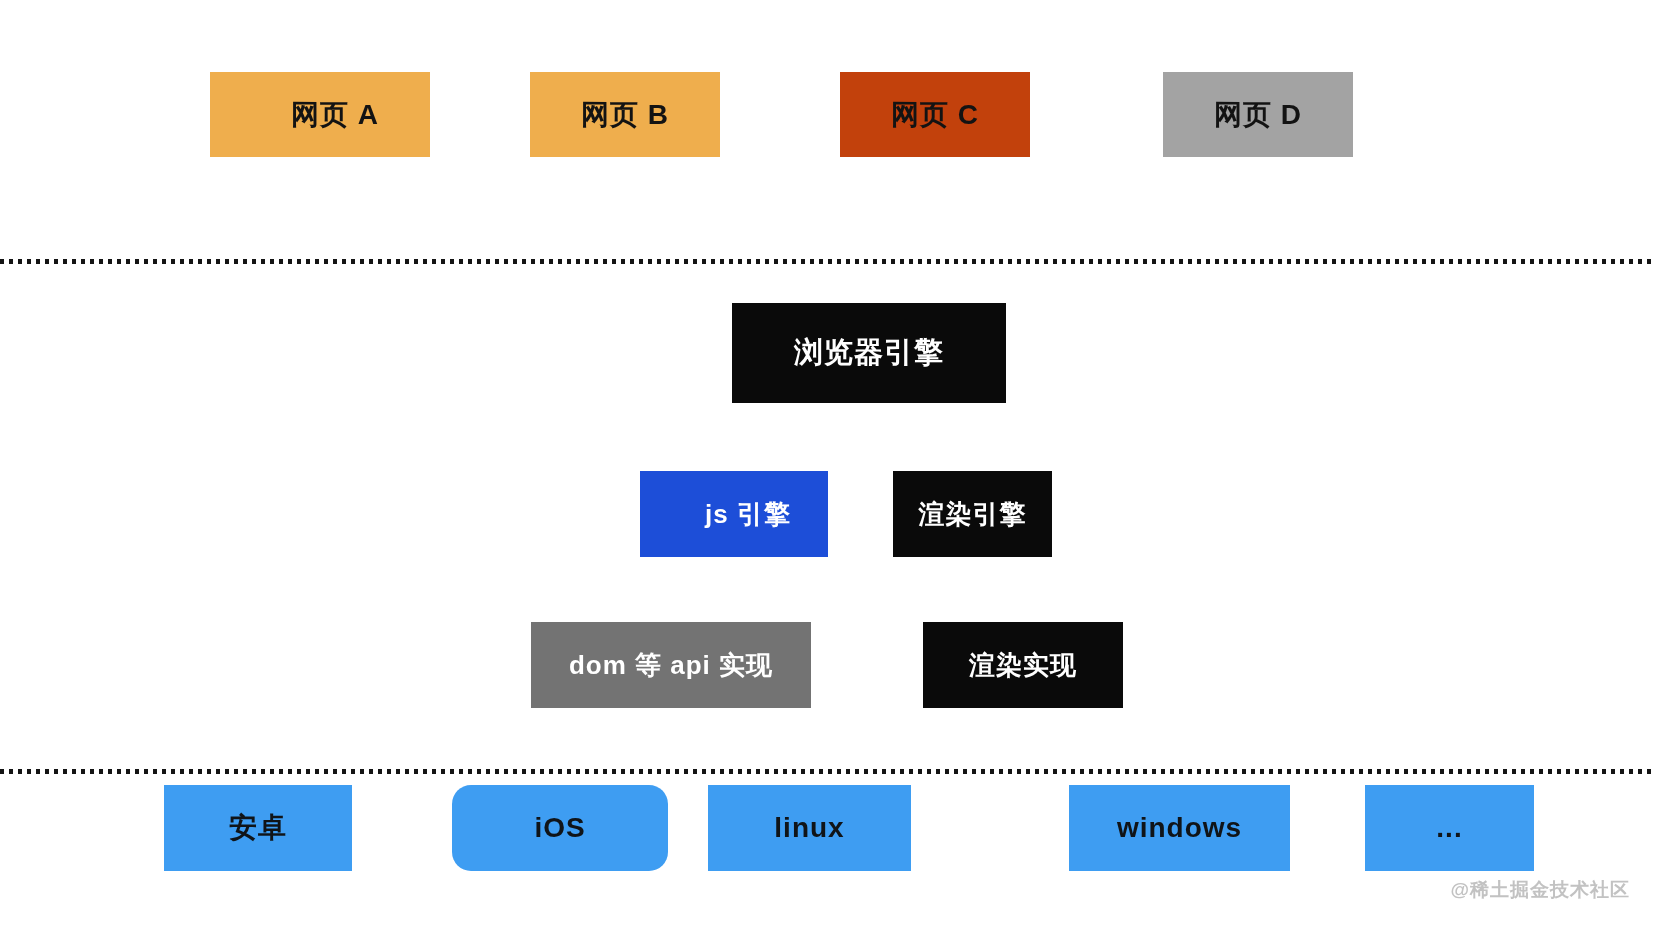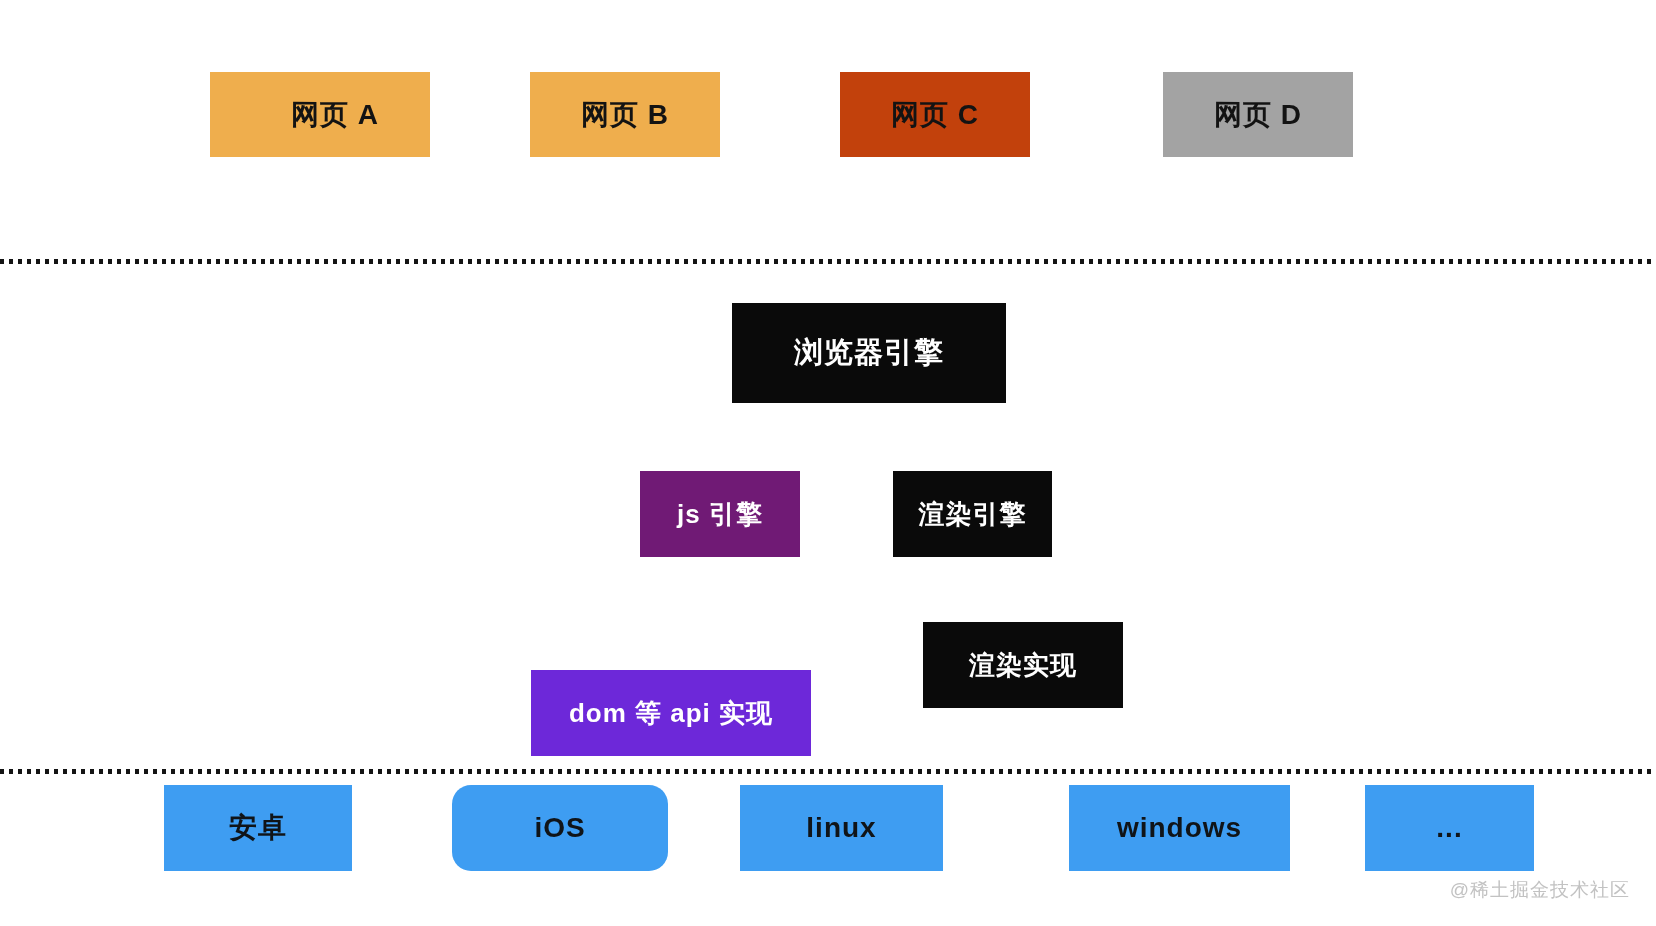"js 引擎" div.node { background: #701a75 -> #1d4ed8; padding-left: none -> 28px }
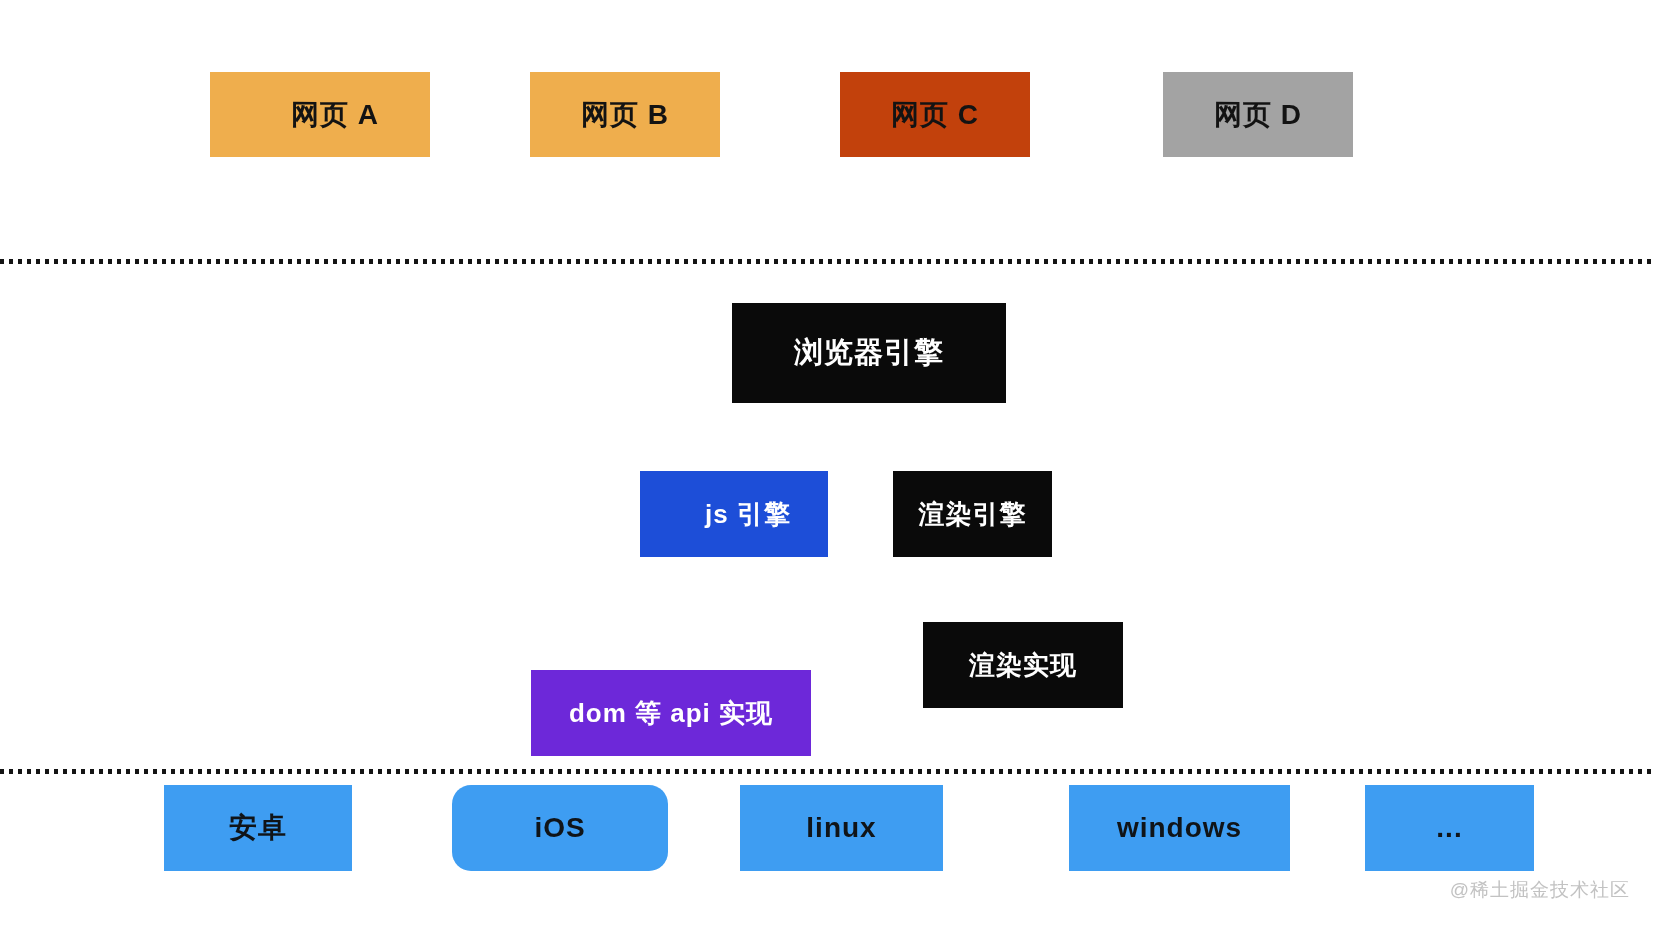"dom 等 api 实现" div.node { background: #6d28d9 -> #737373; margin-top: 48px -> none }
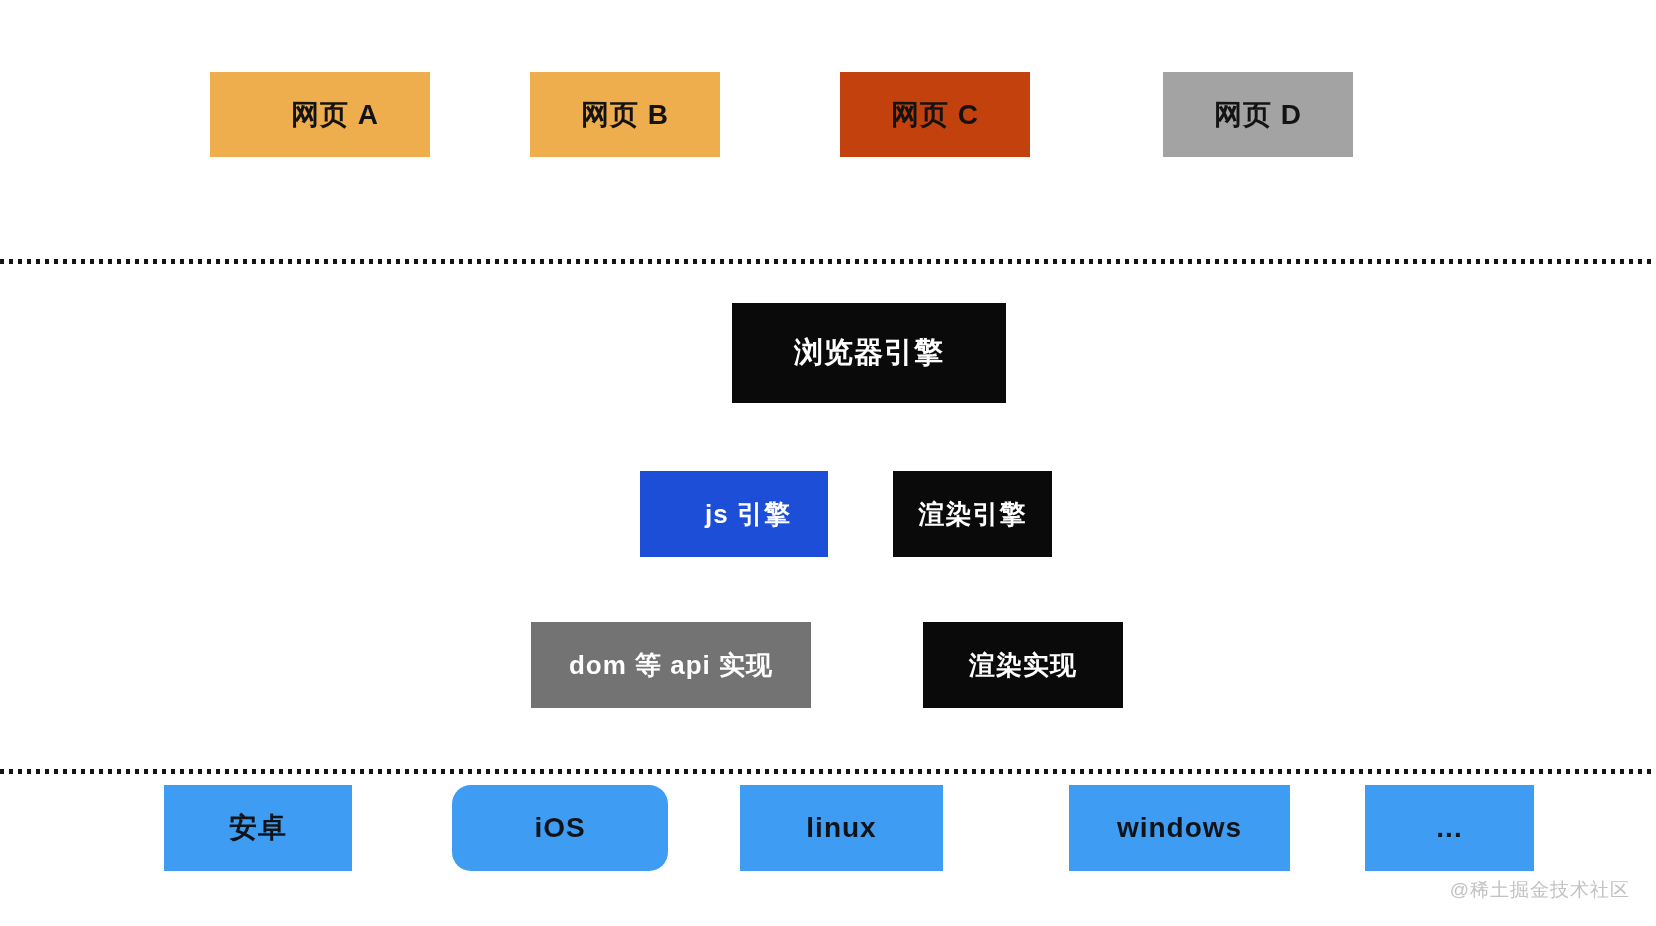"linux" div.node { left: 740px -> 708px }
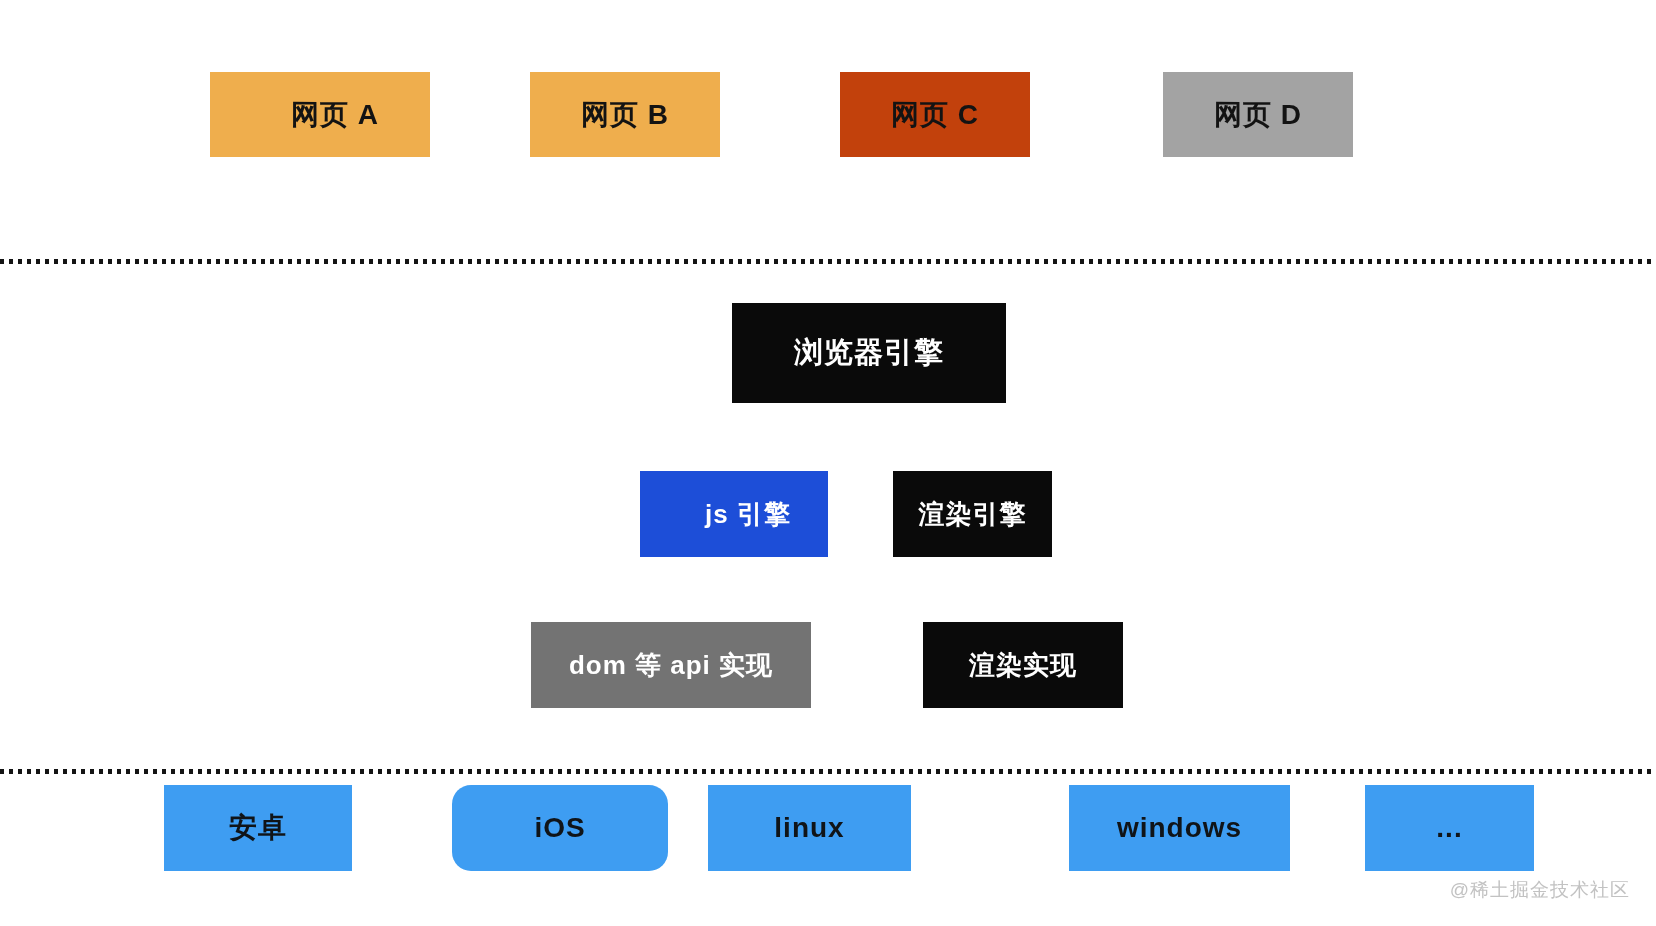"@稀土掘金技术社区" .watermark { font-weight: none -> bold }
